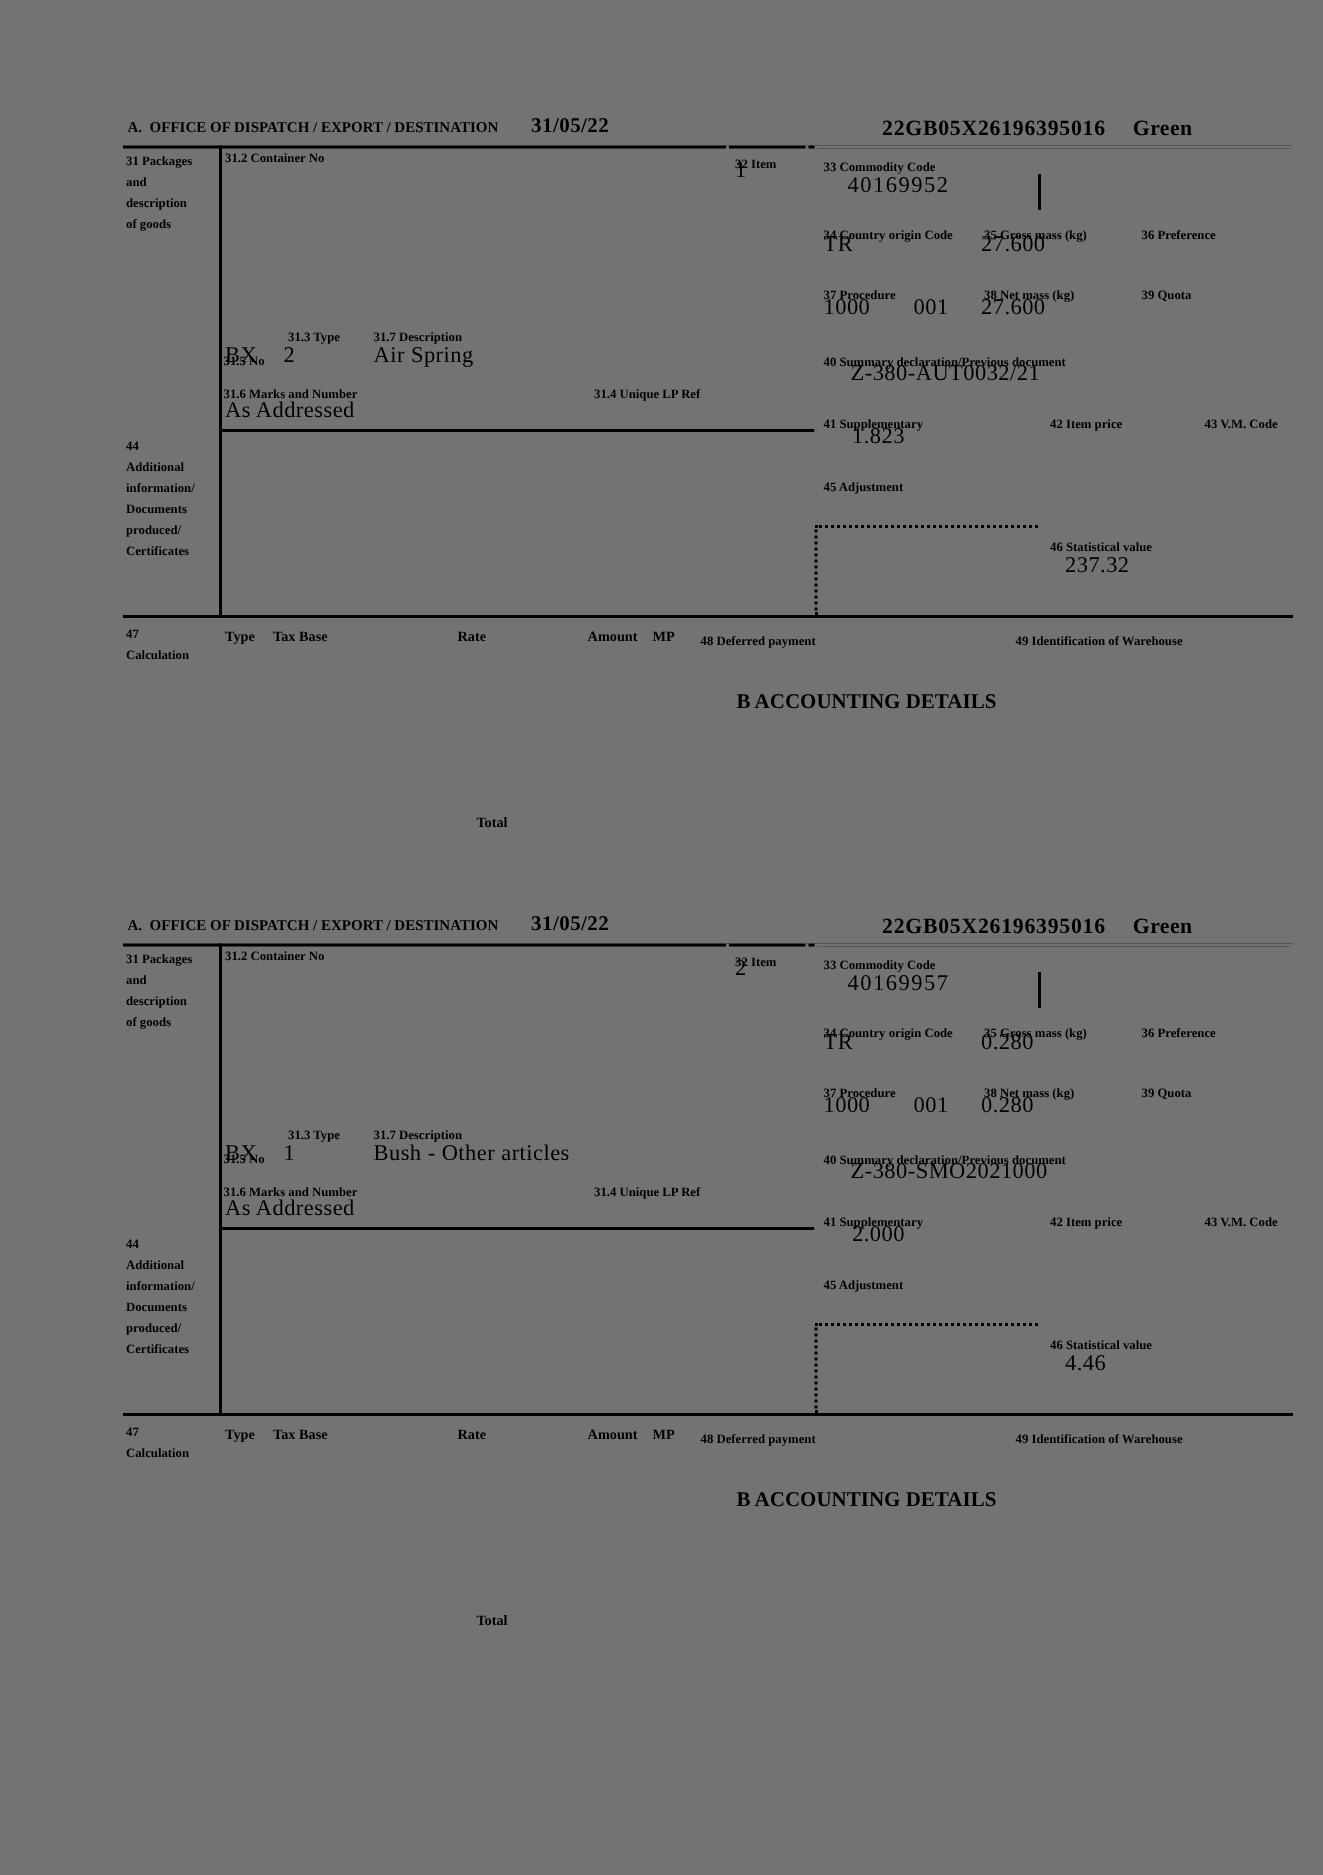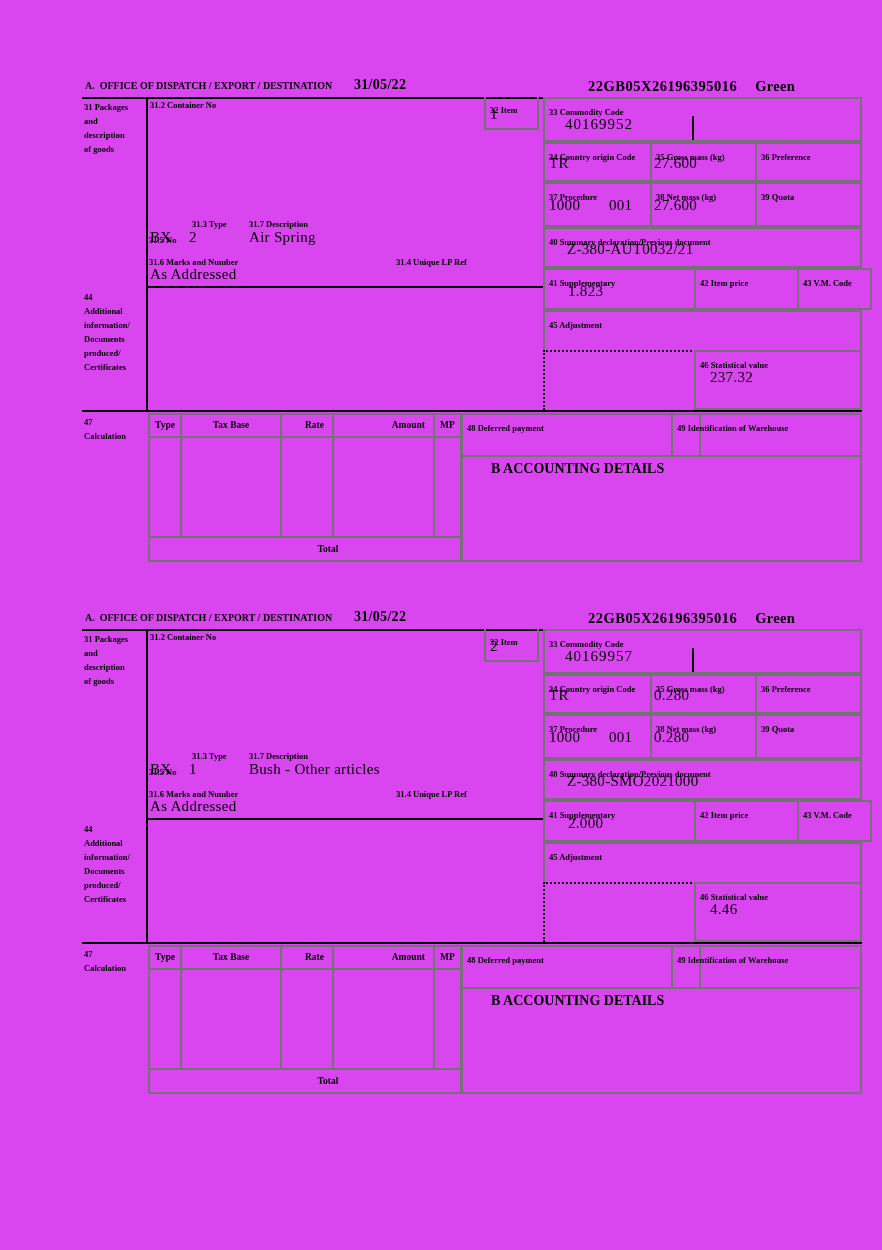"A. OFFICE OF DISPATCH /" .page { background: #d946ef -> #737373 }
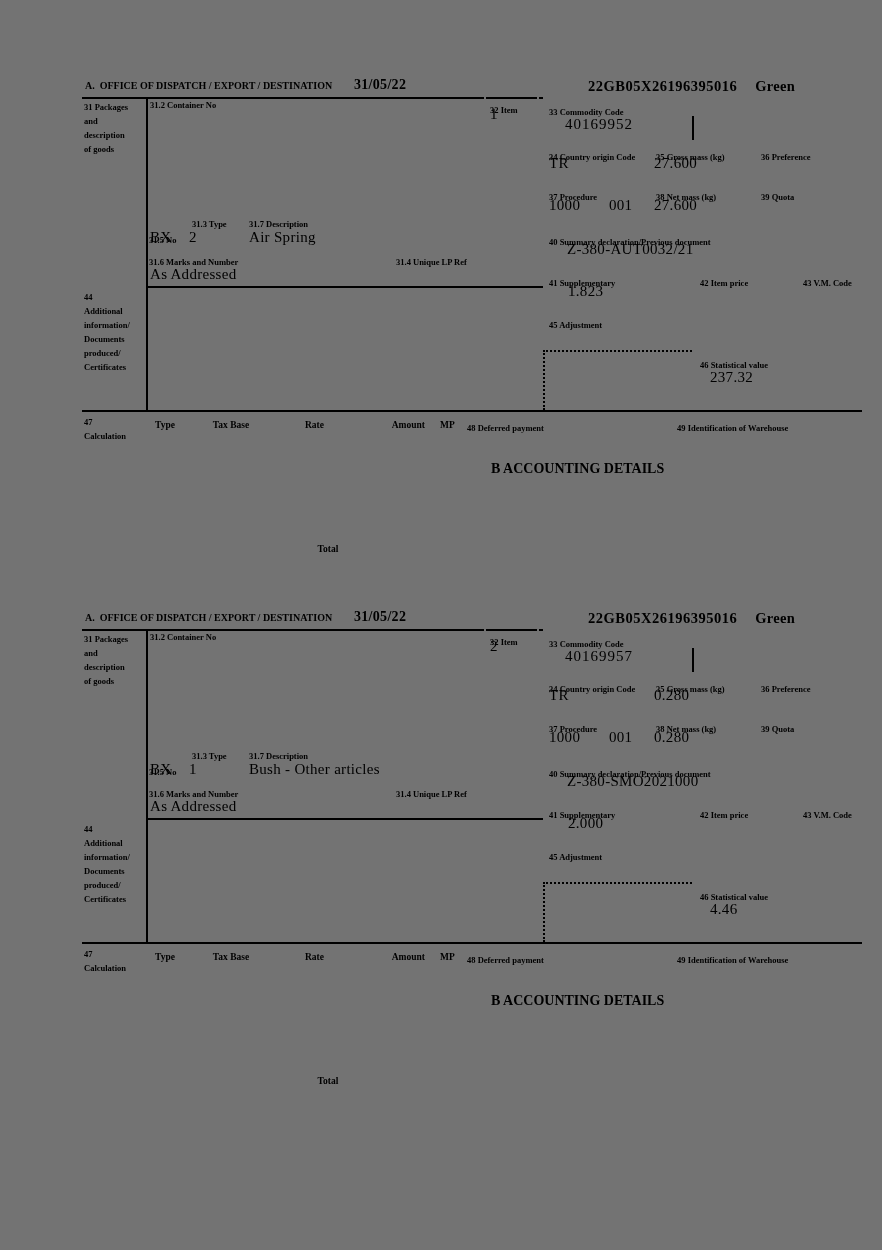"Type" .th { justify-content: center -> none }
